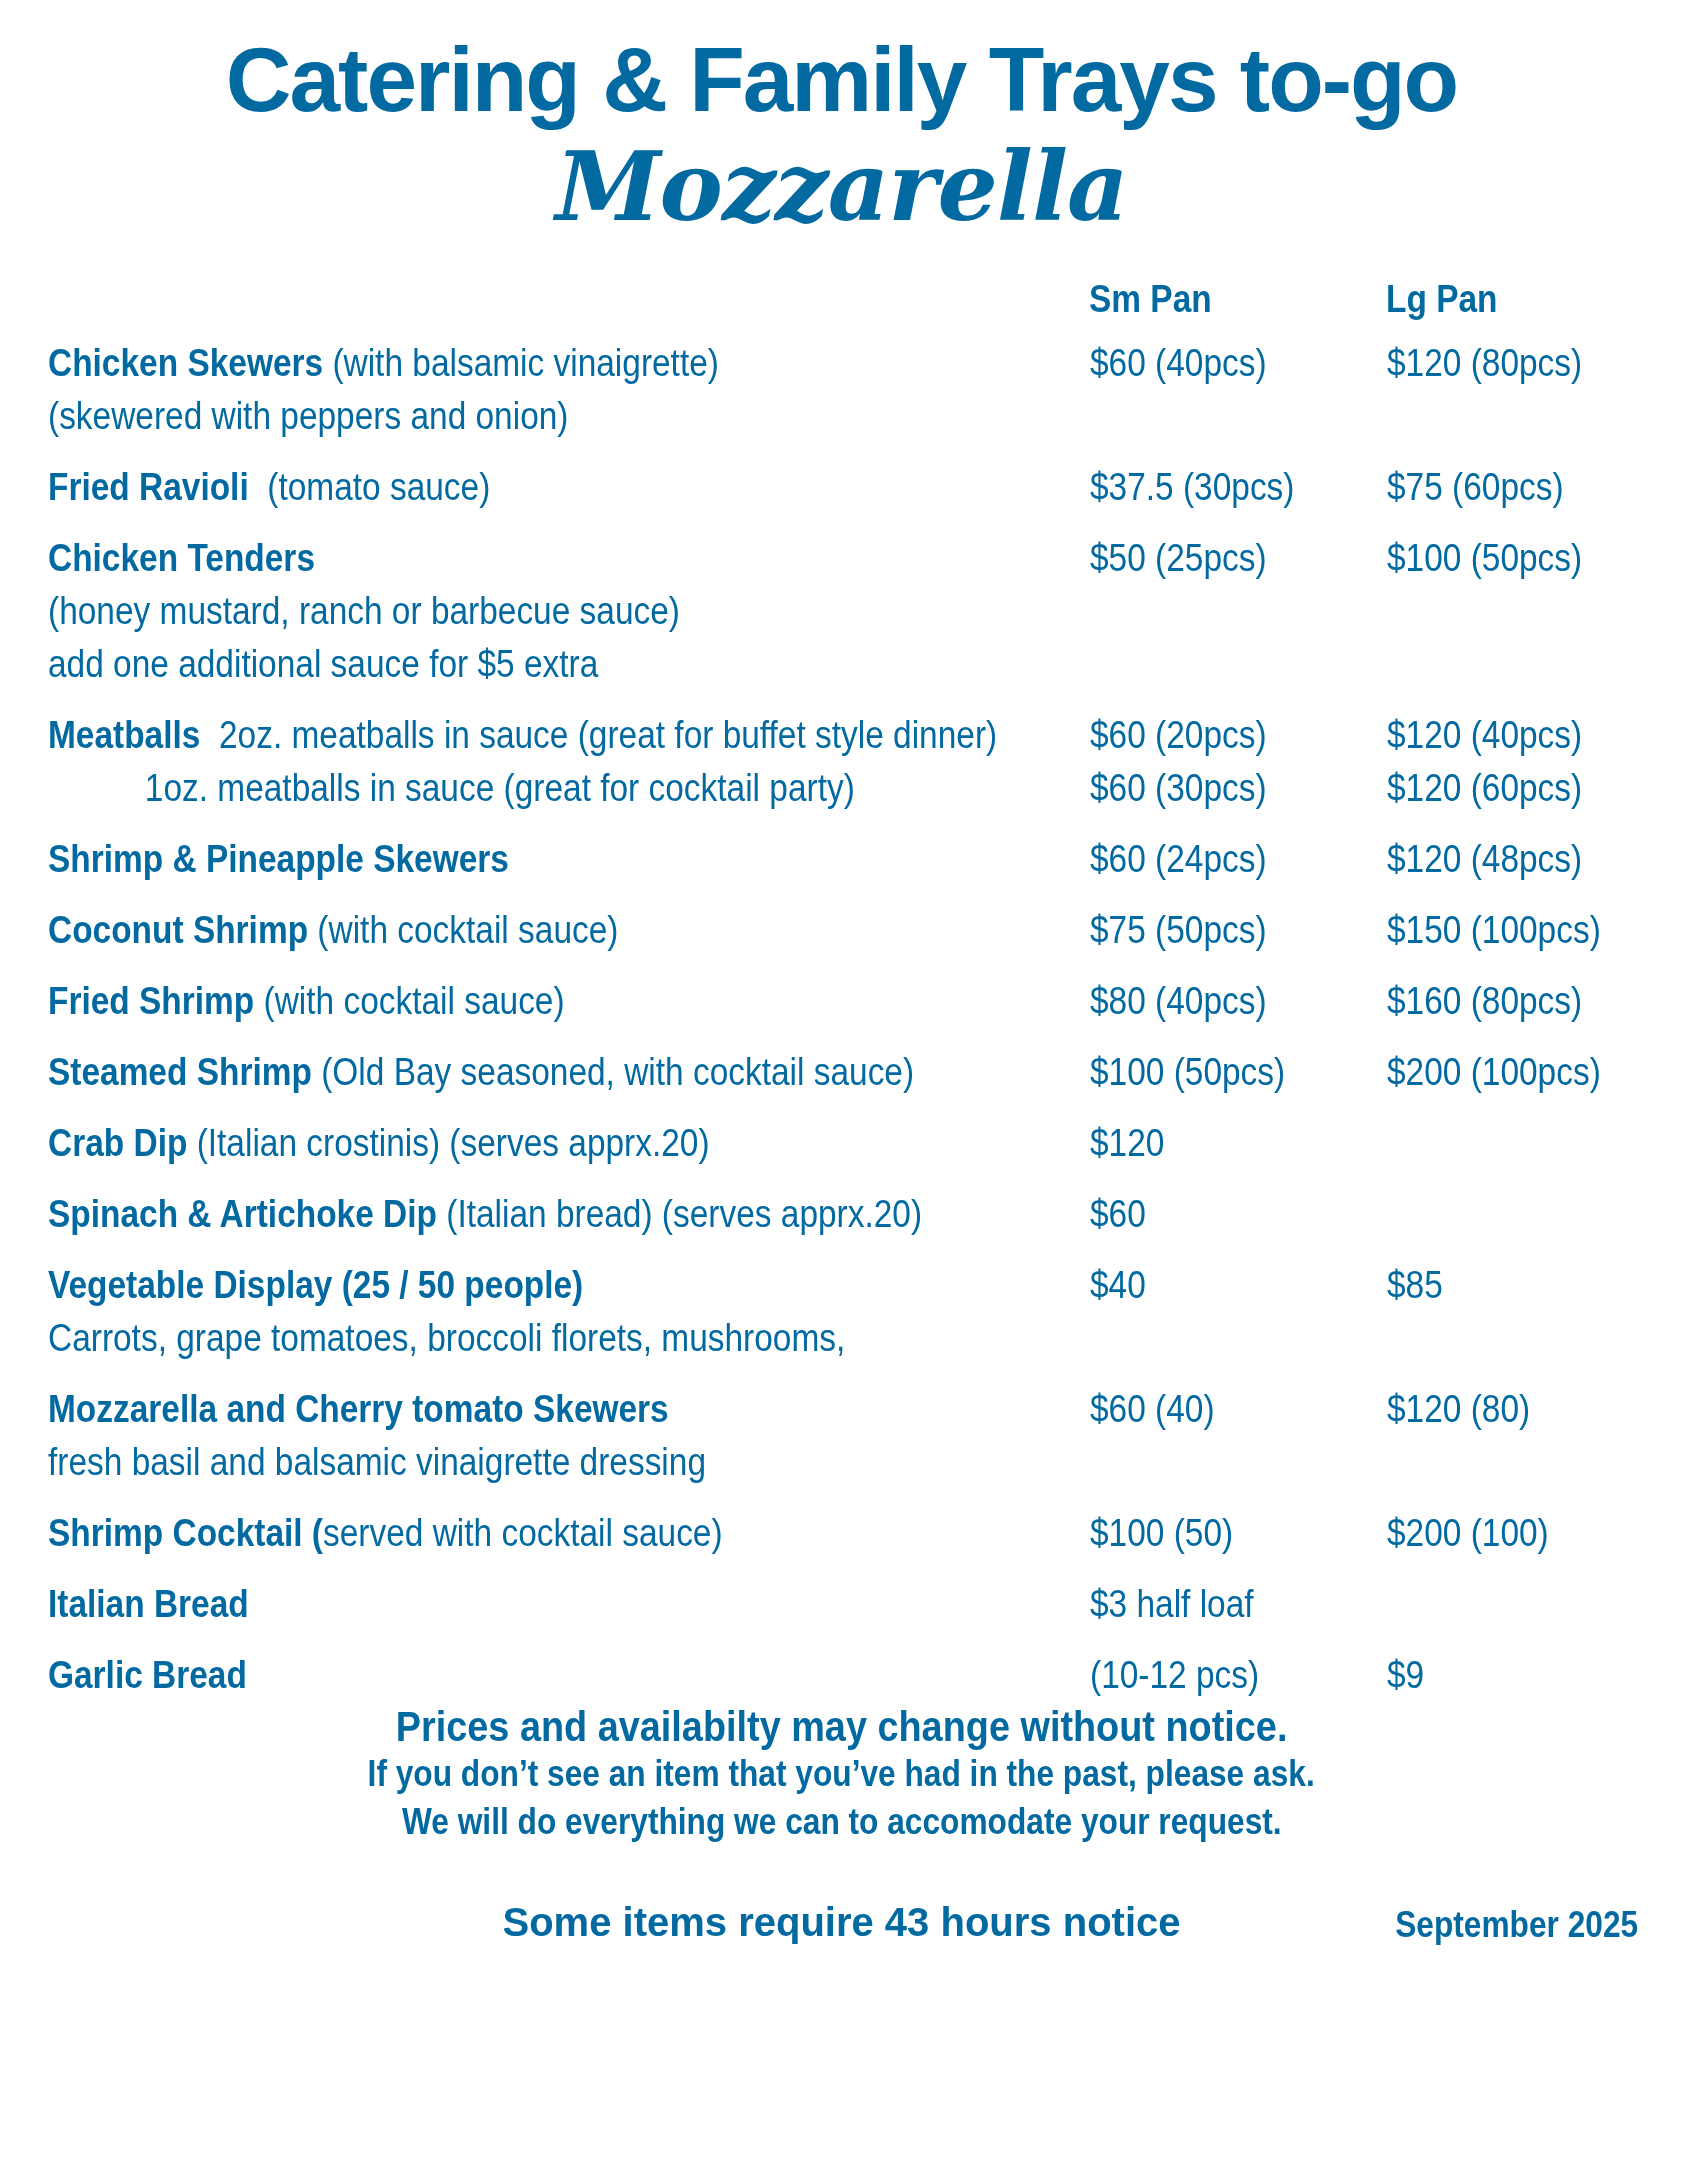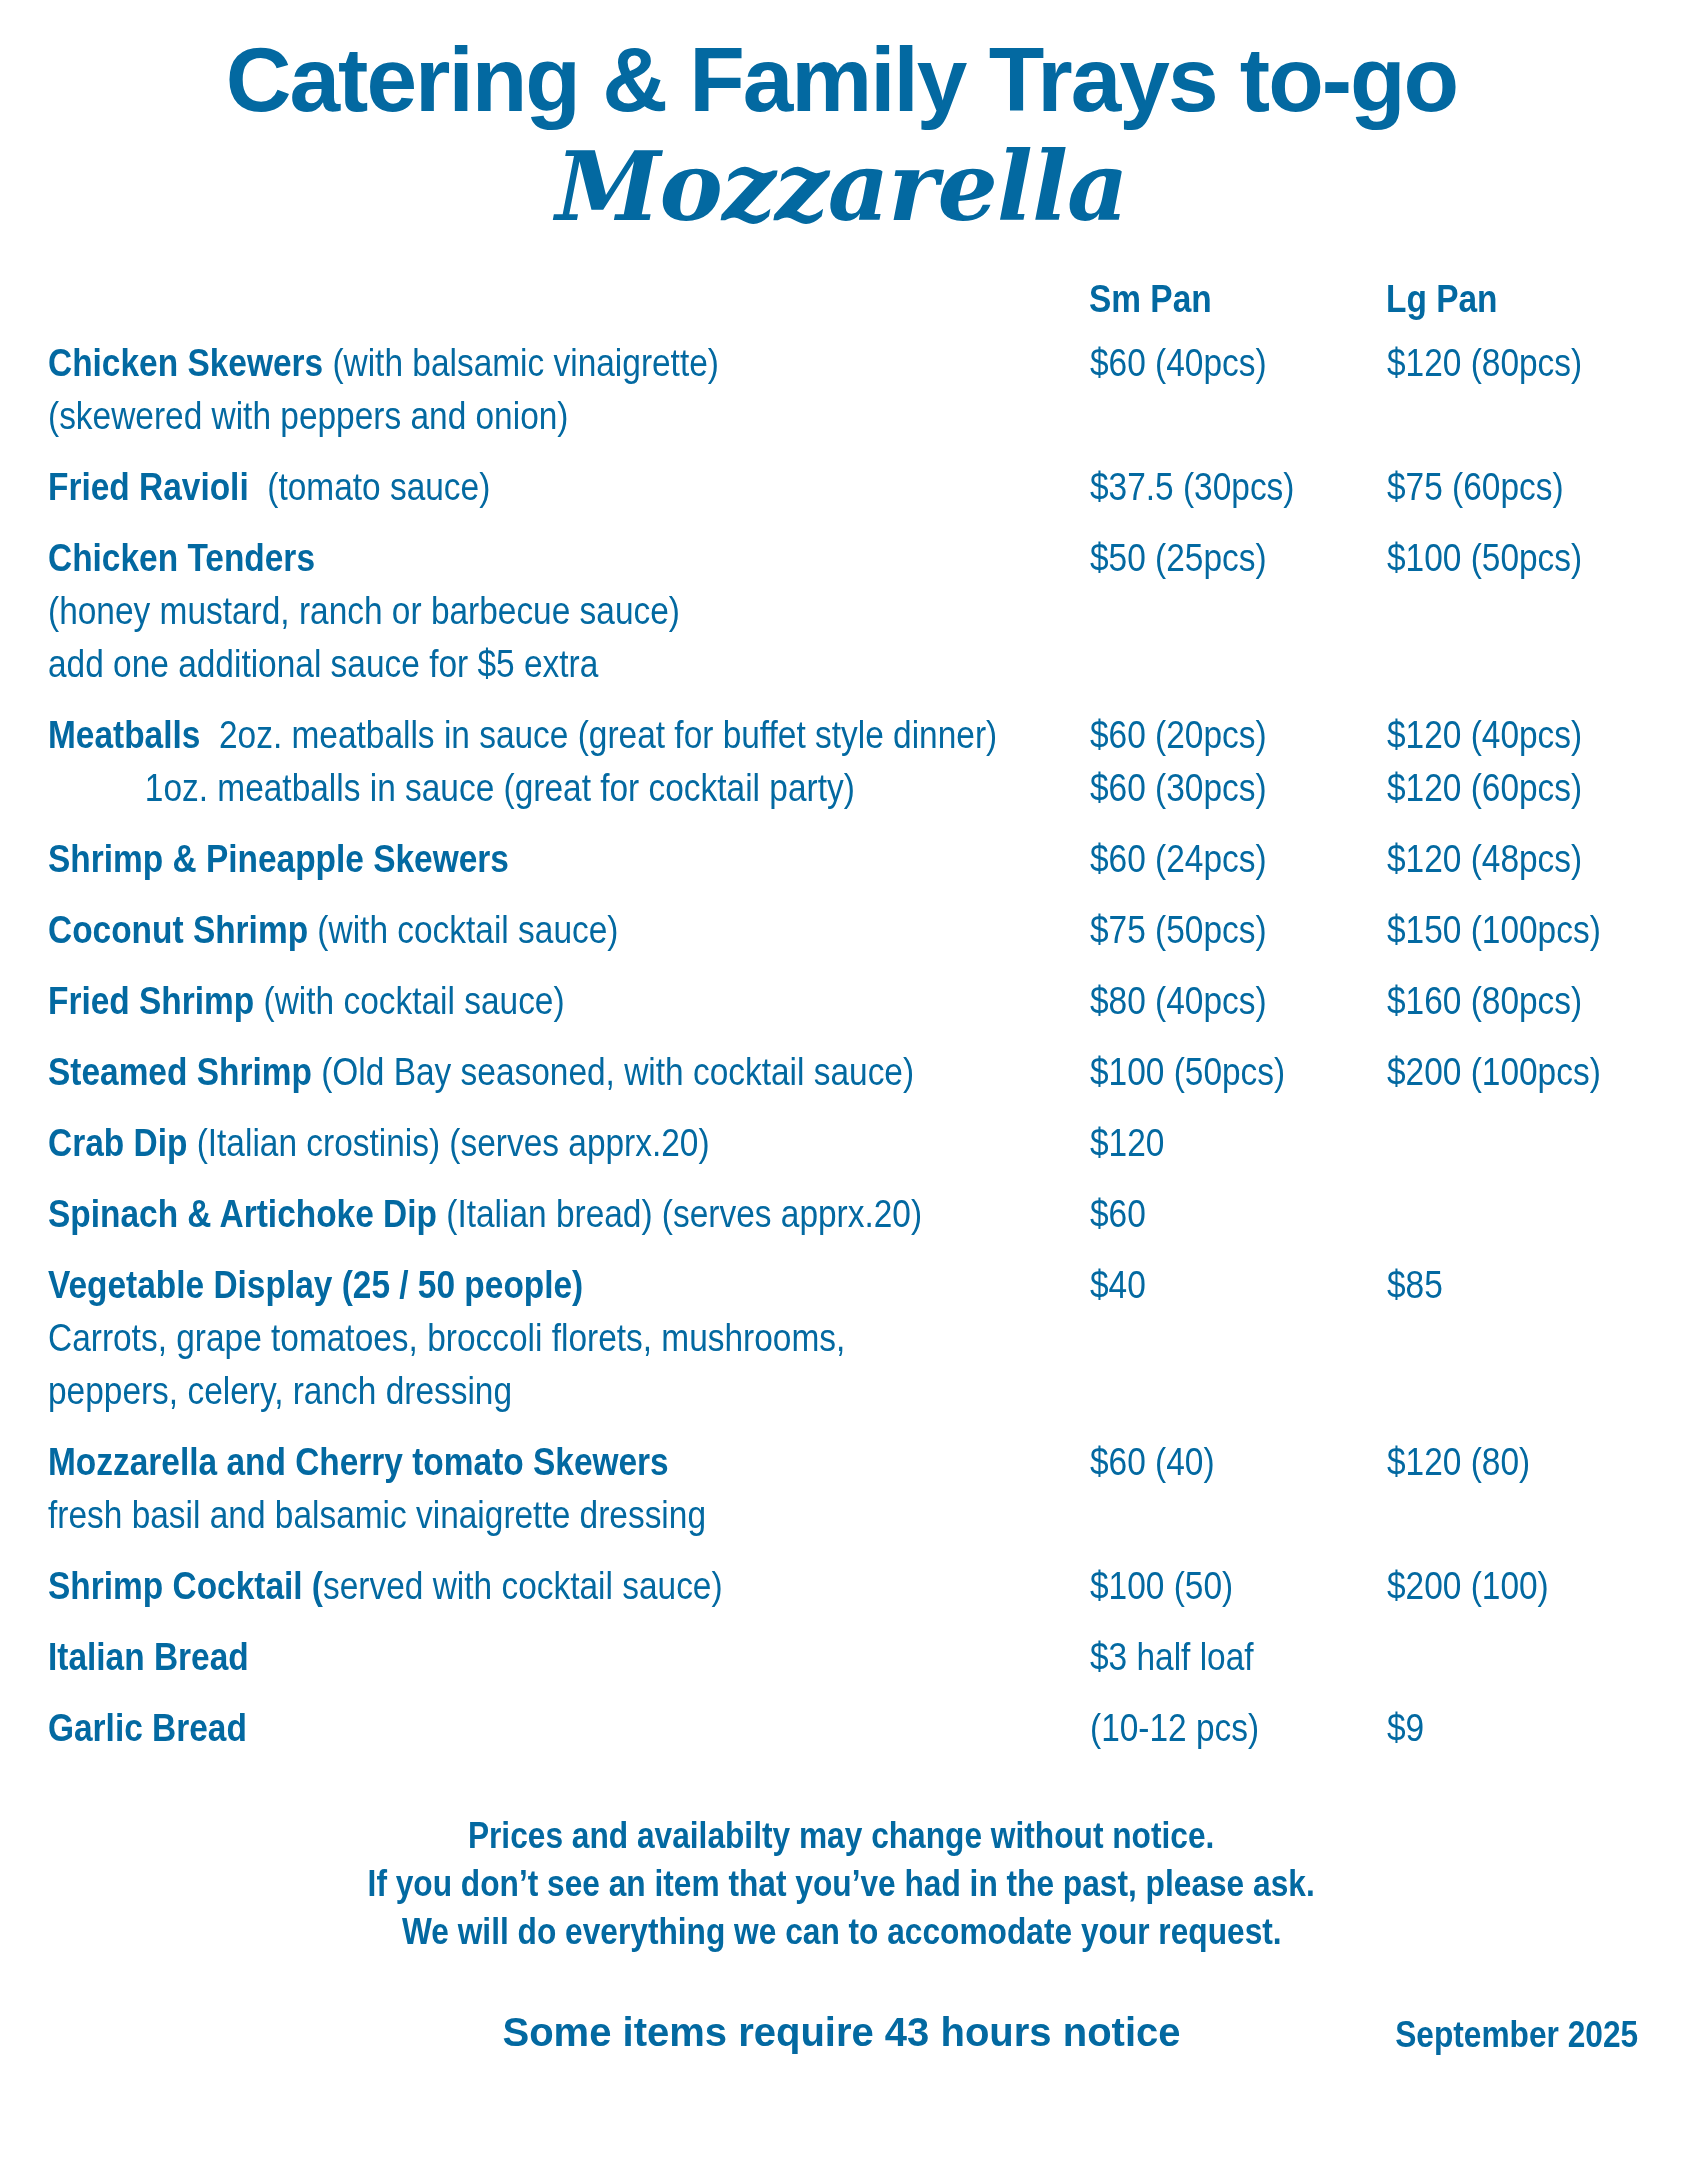"peppers, celery, ranch dressing" div.row { html: <div> <div><span>peppers, celery, ranch dressing</span></div> <div></div> <div></div> </div> -> none }
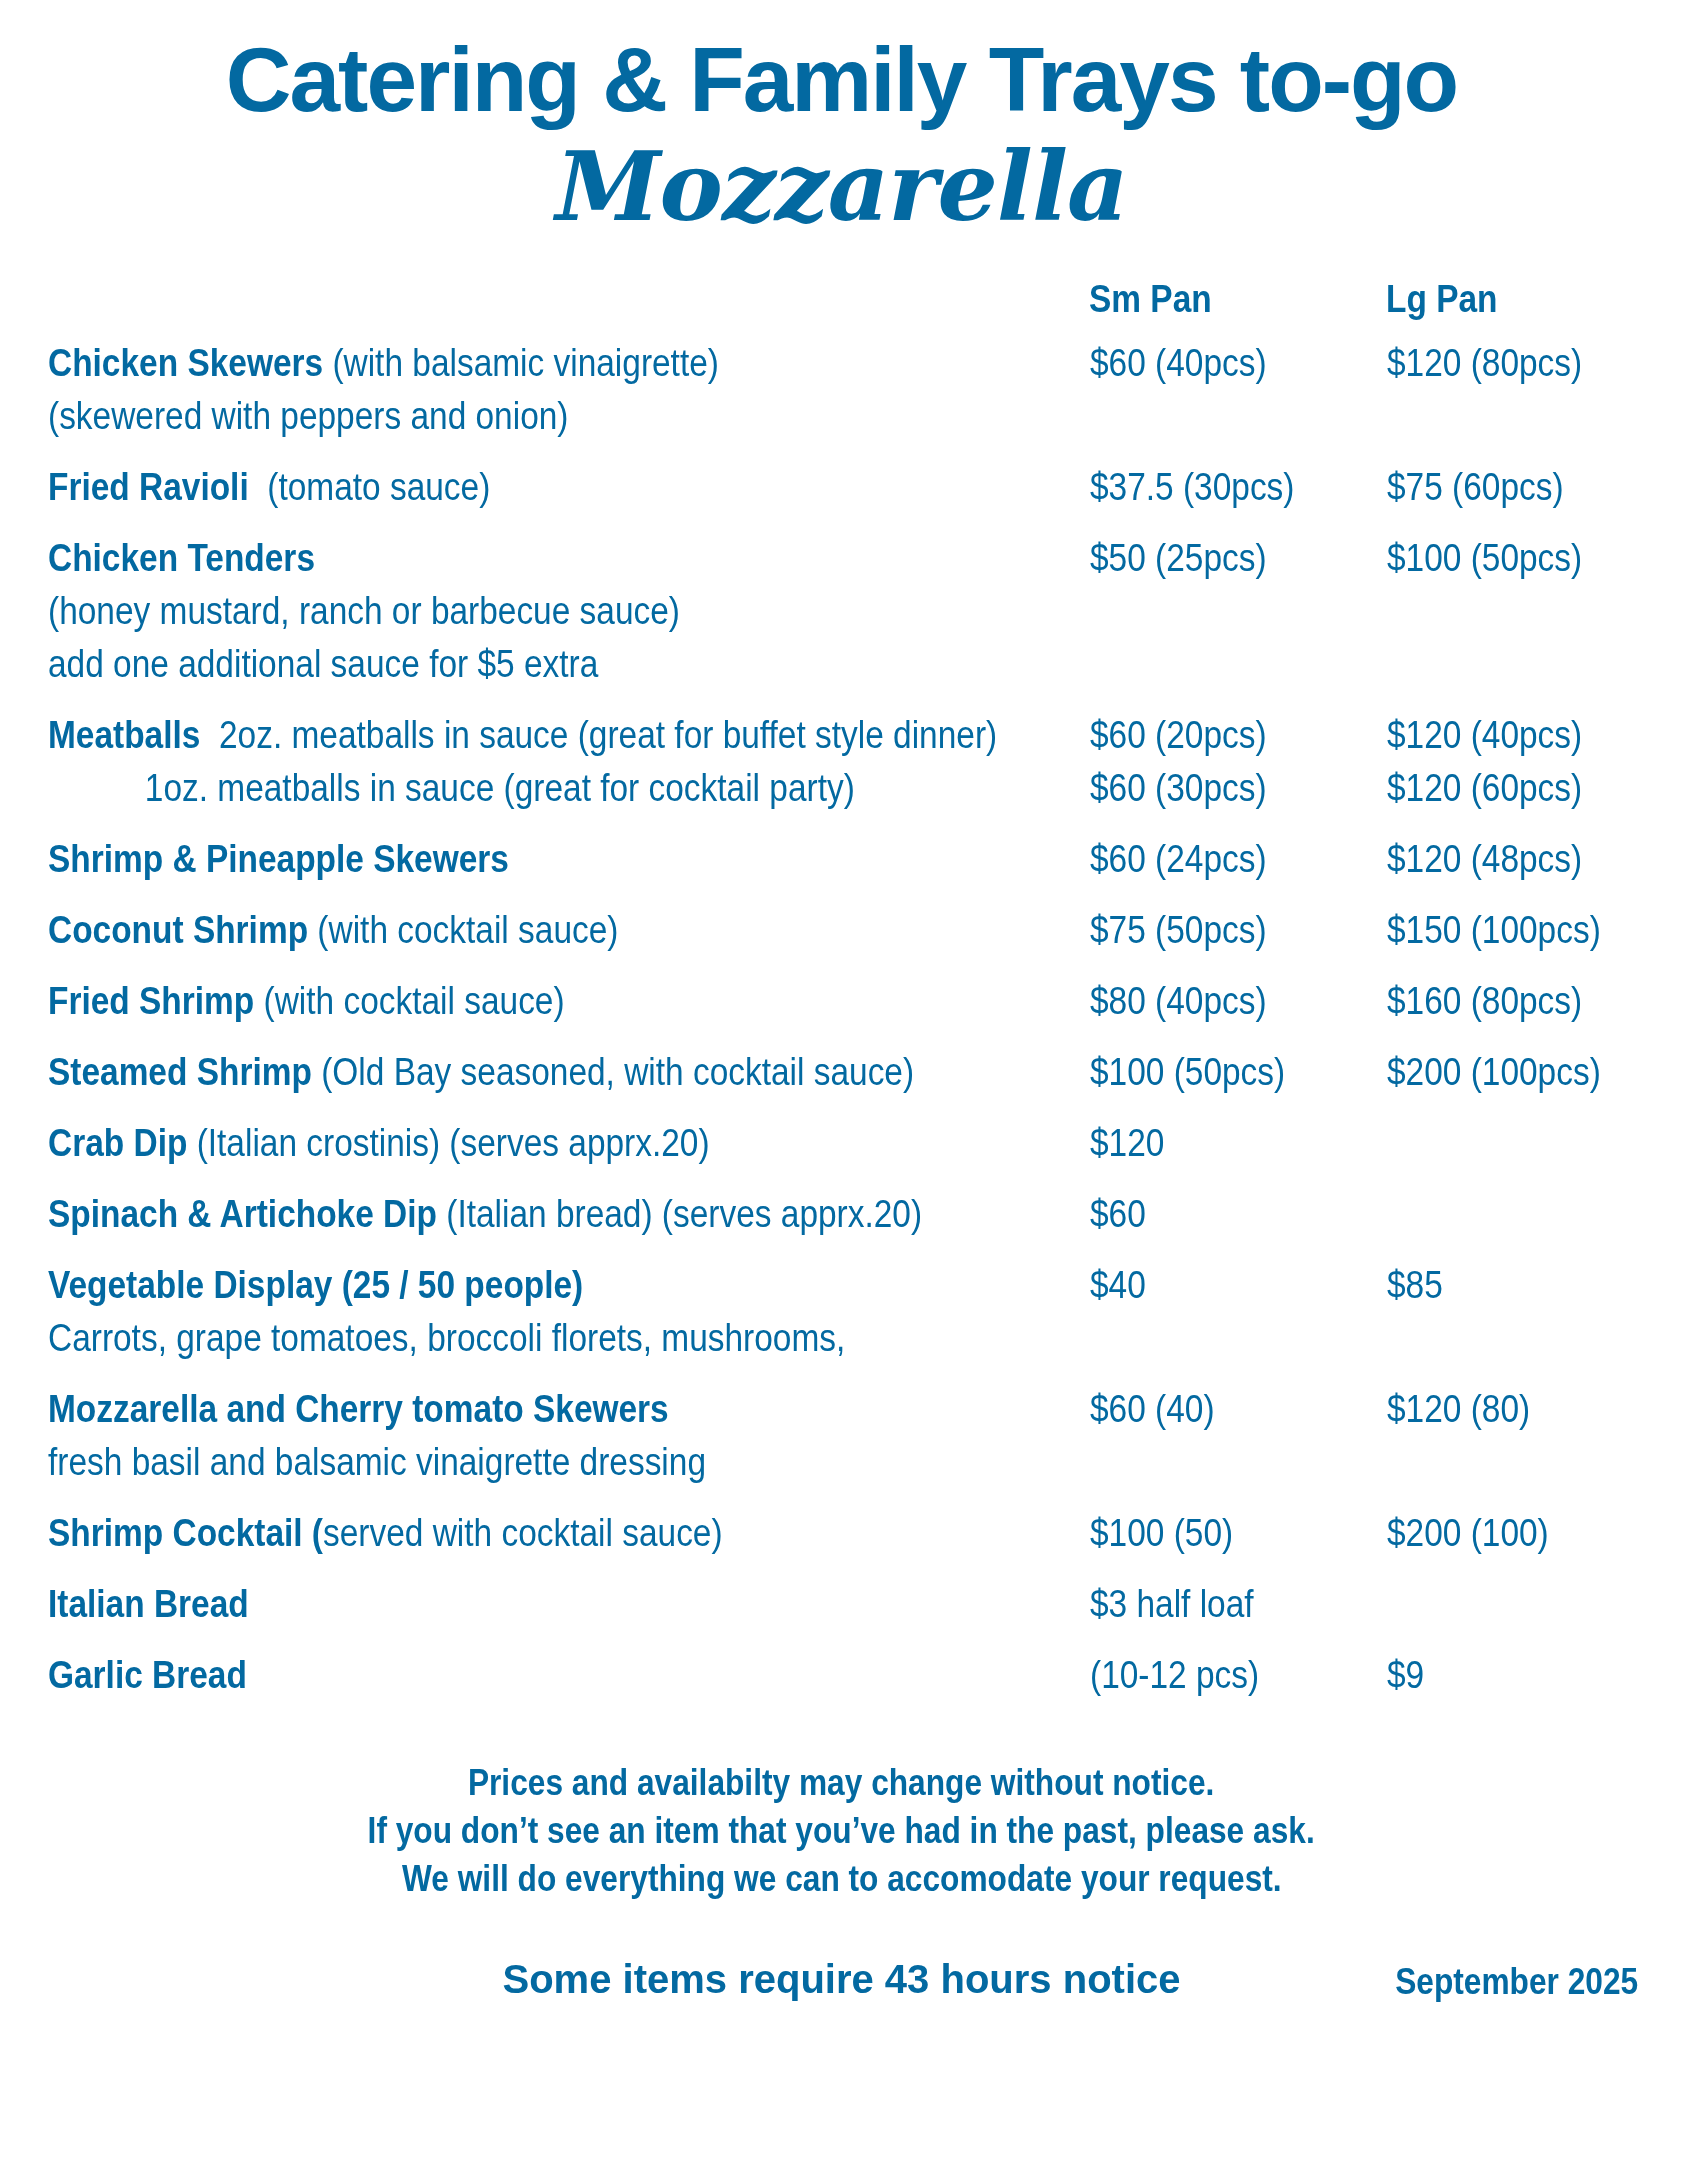"Prices and availabilty may change" .footer-line1 { font-size: 36px -> 43px; margin-top: 57px -> none }
